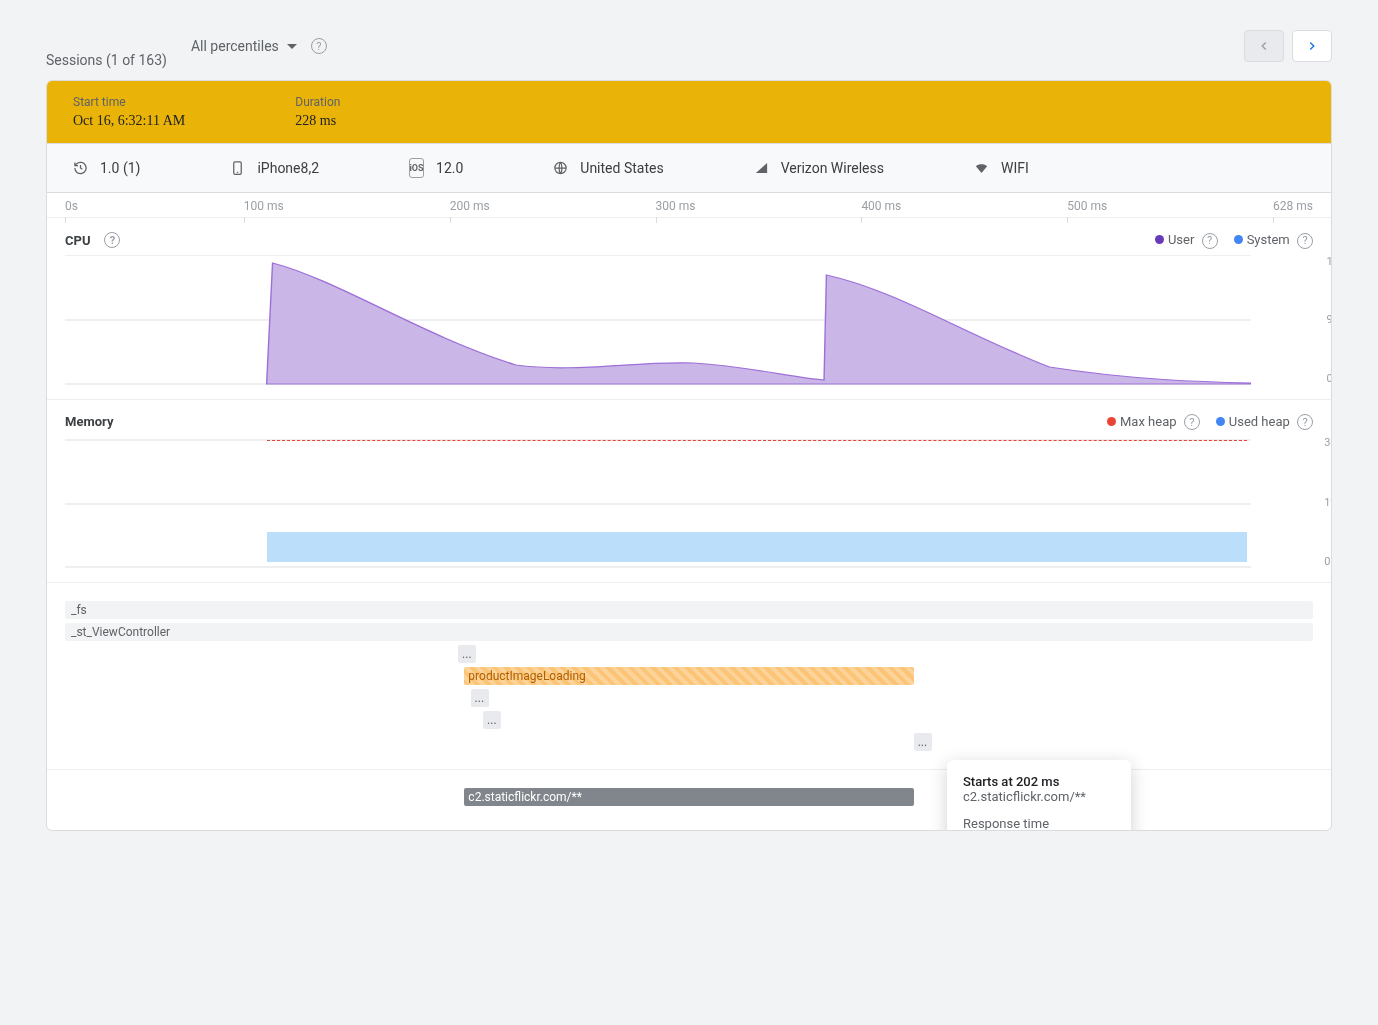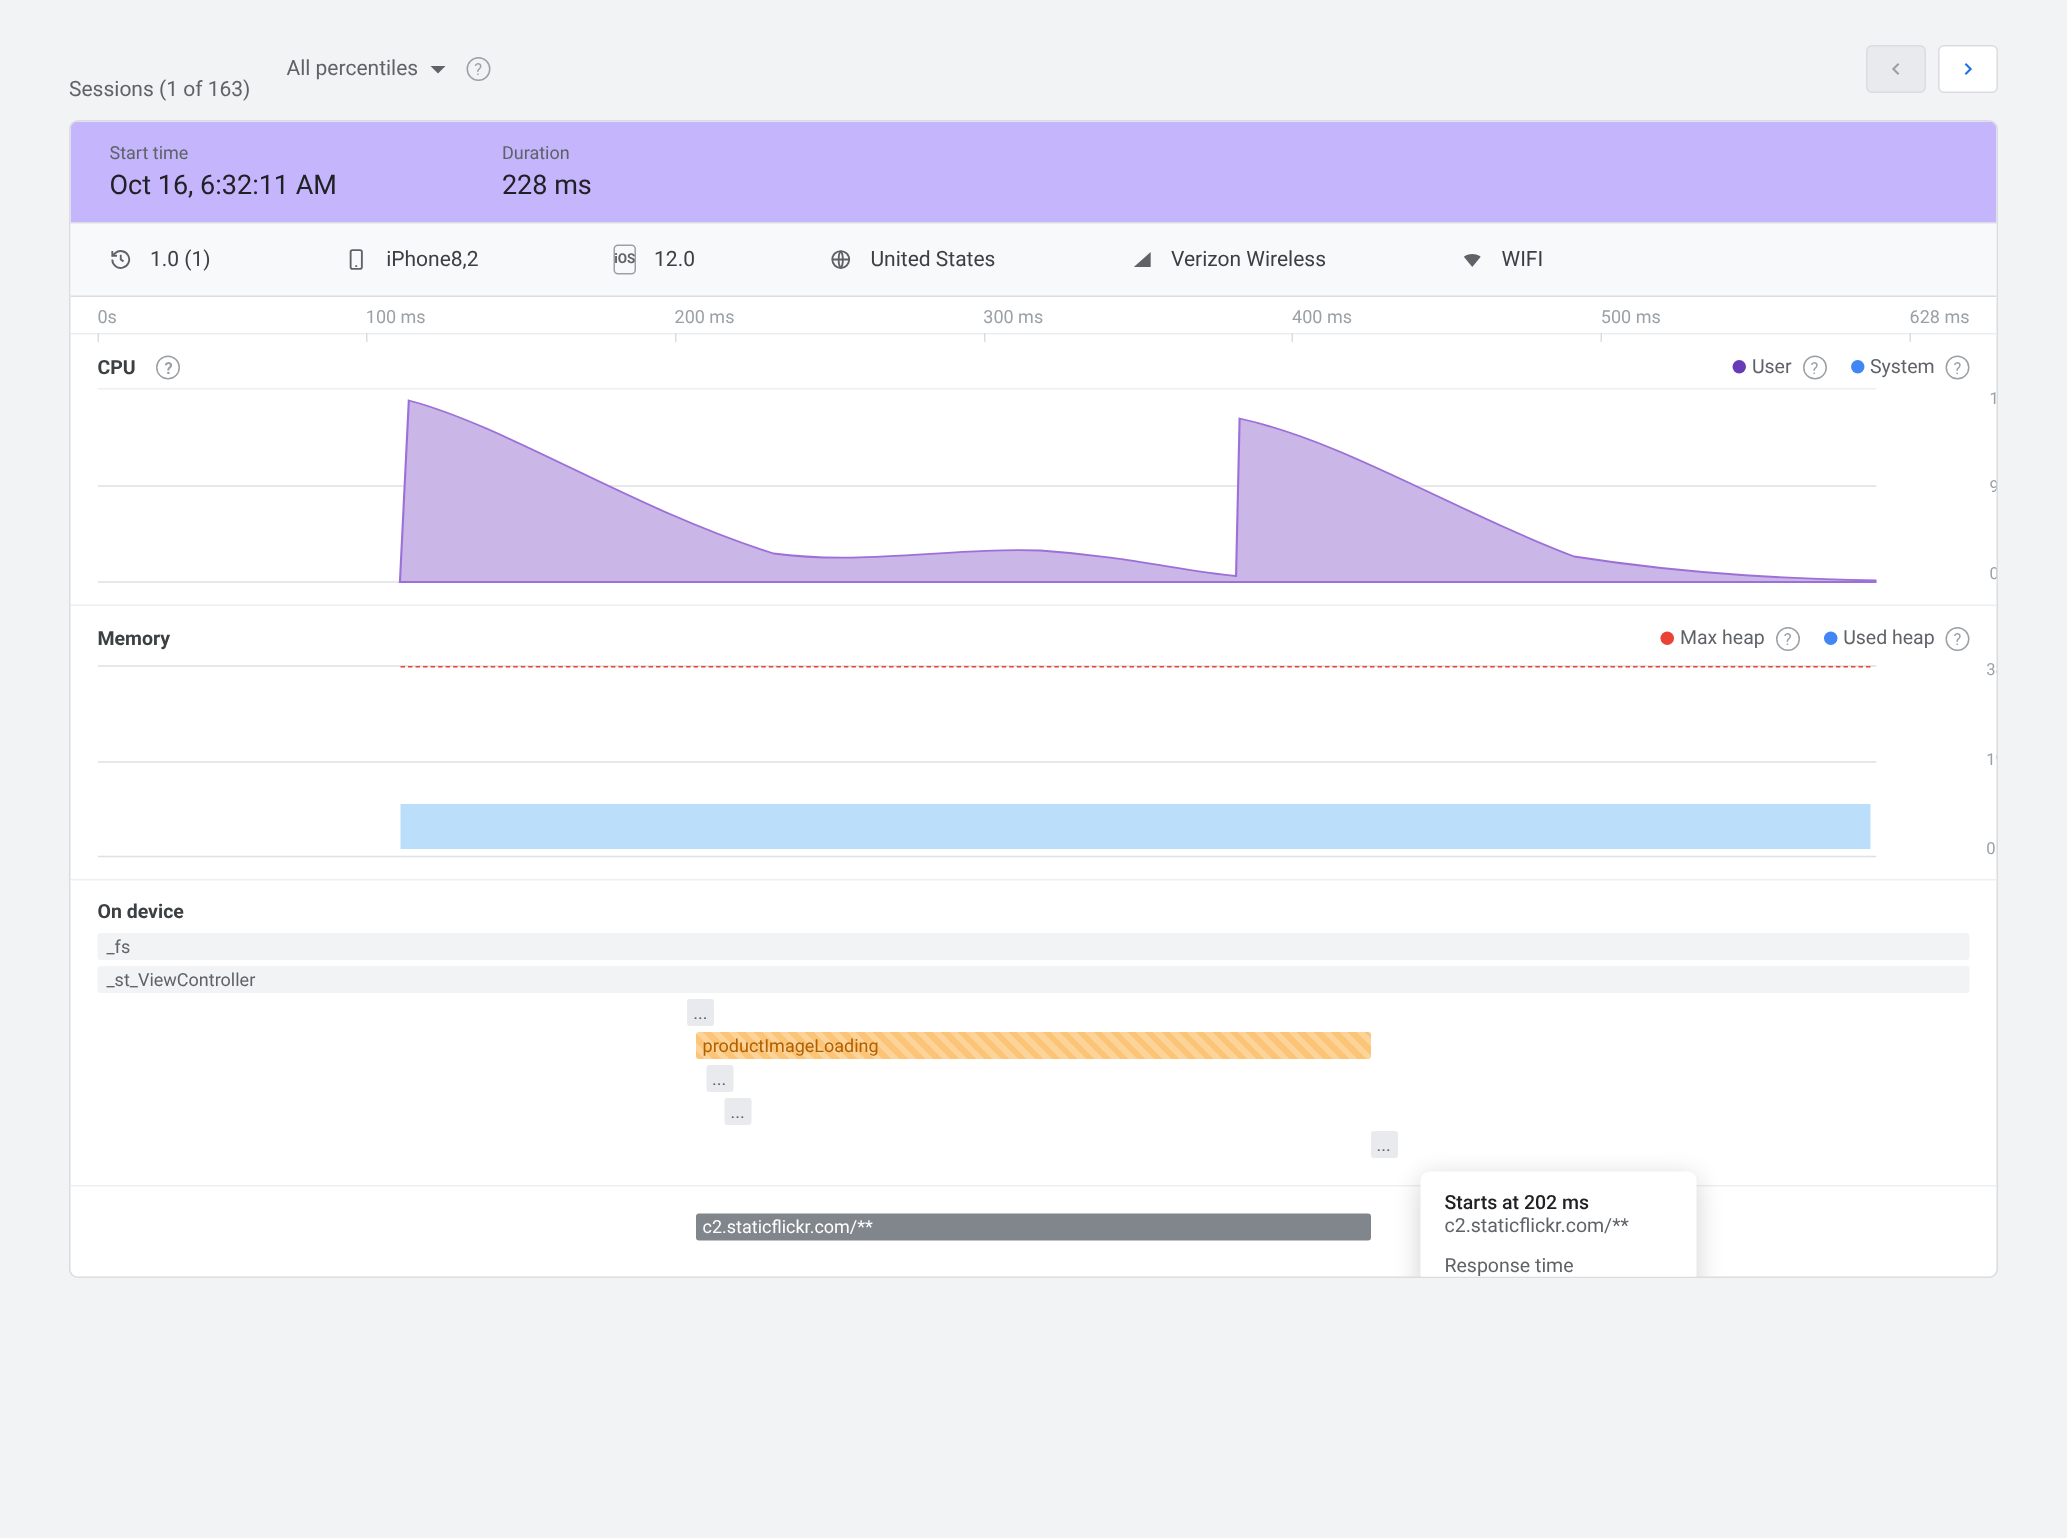"Start time" .card-header { background: #c4b5fd -> #eab308 }
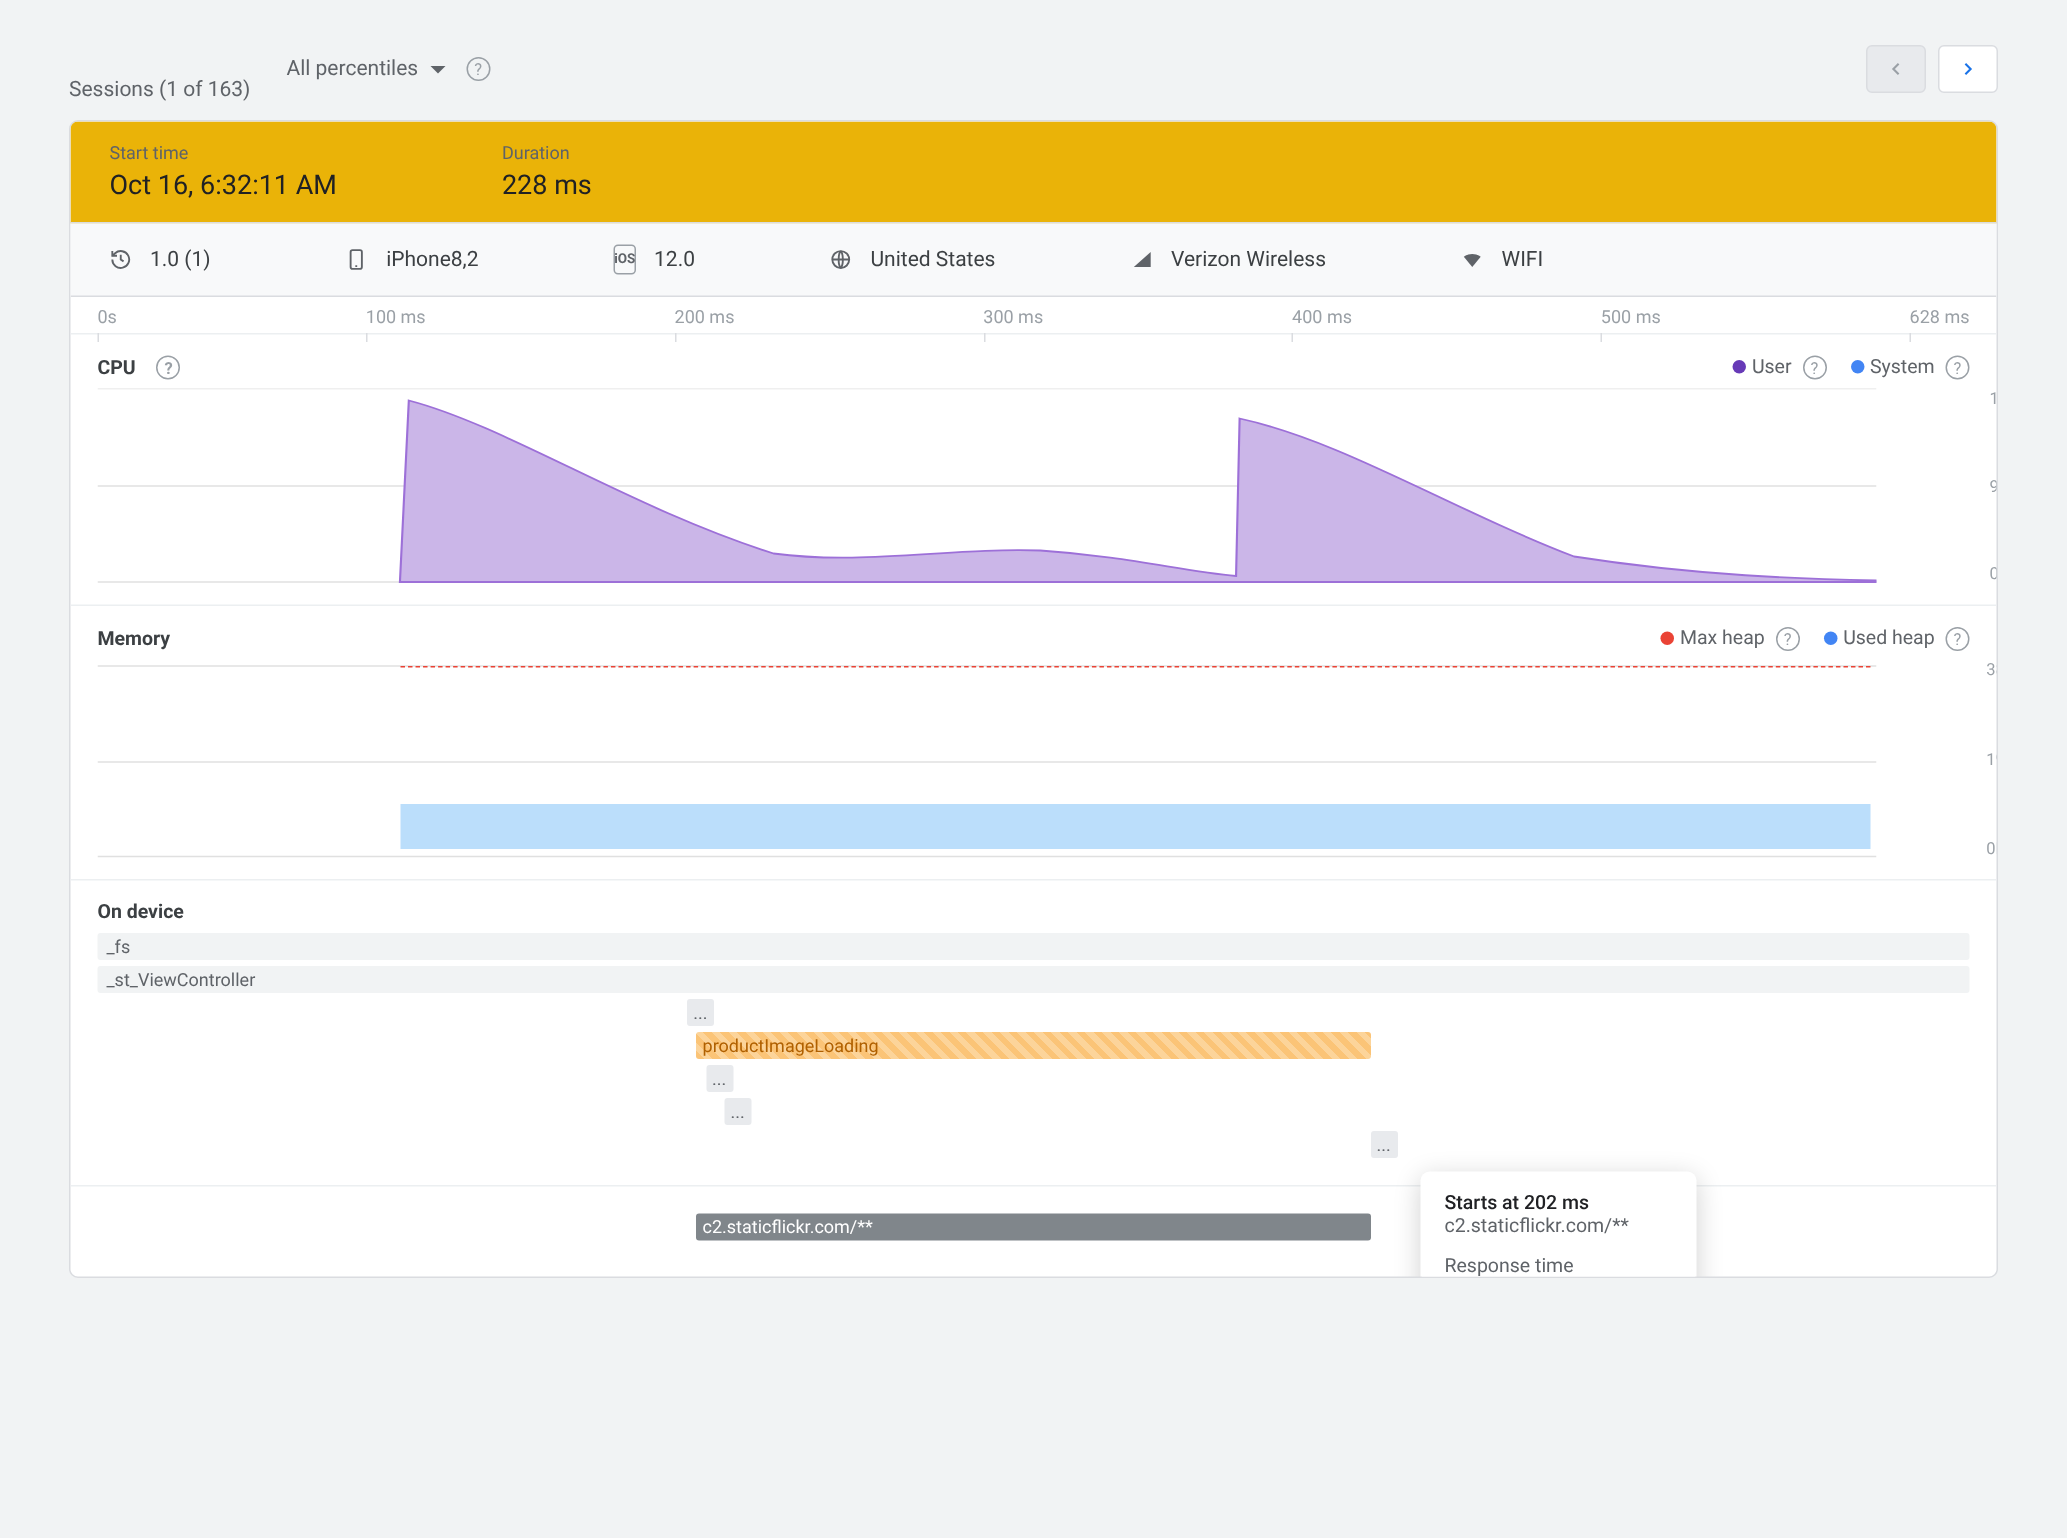"Oct 16, 6:32:11 AM" .hv { font-family: none -> Liberation Serif, serif; font-size: 18px -> 14px }
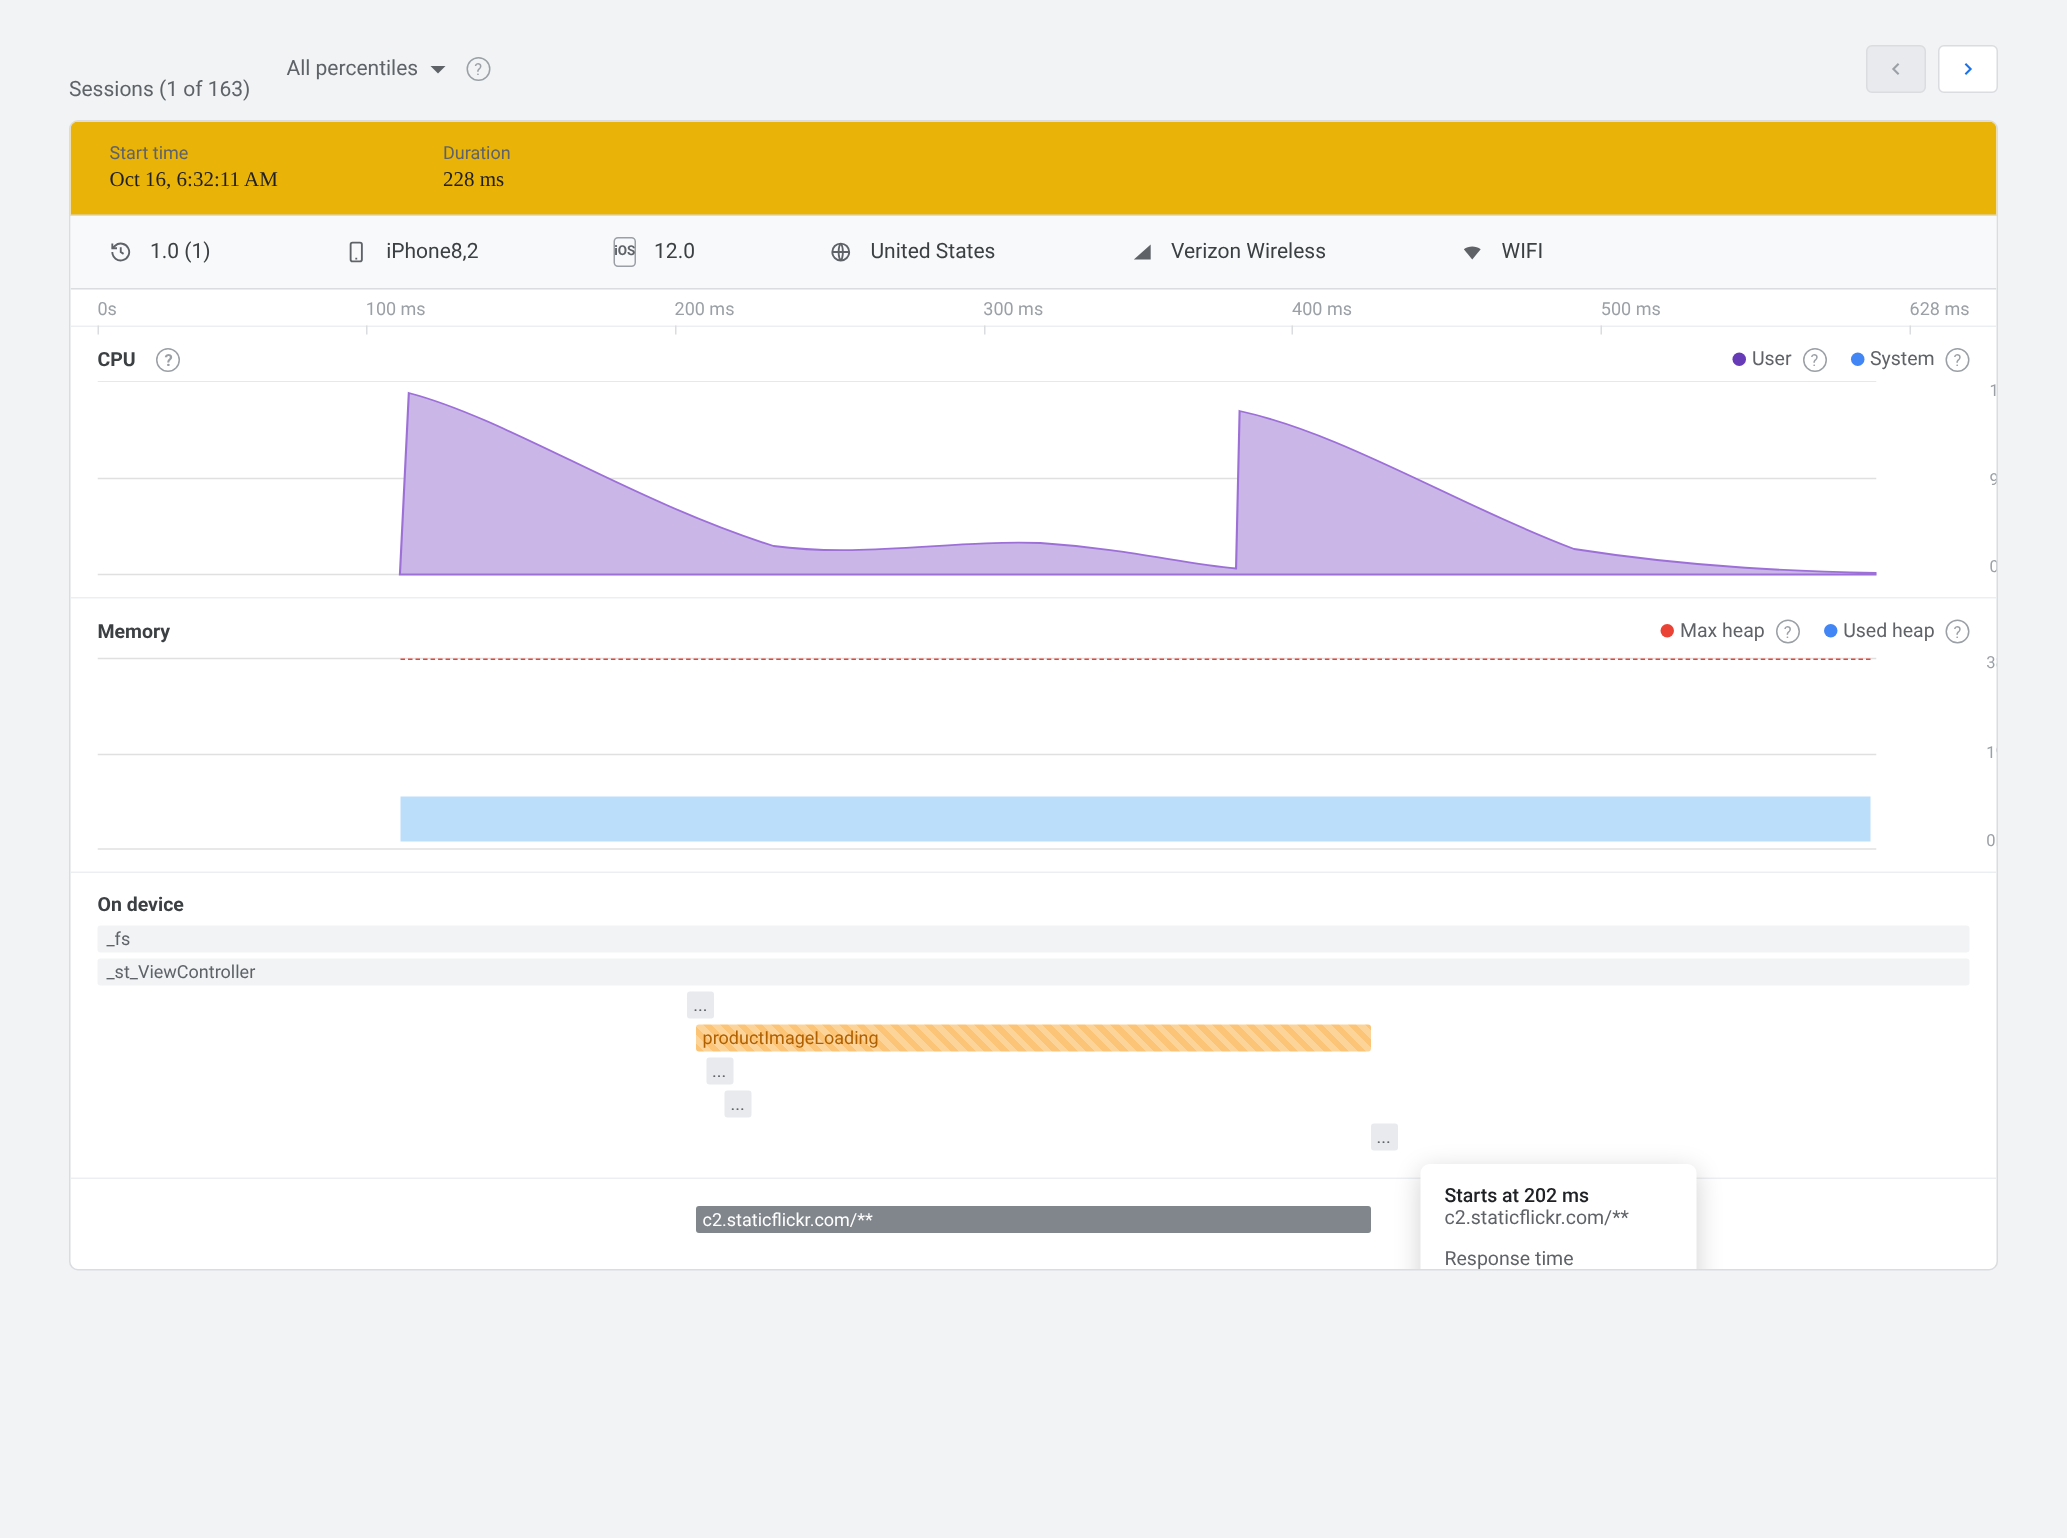"On device" div.sec-head { html: <div> <div> <span>On device</span> </div> </div> -> none }
